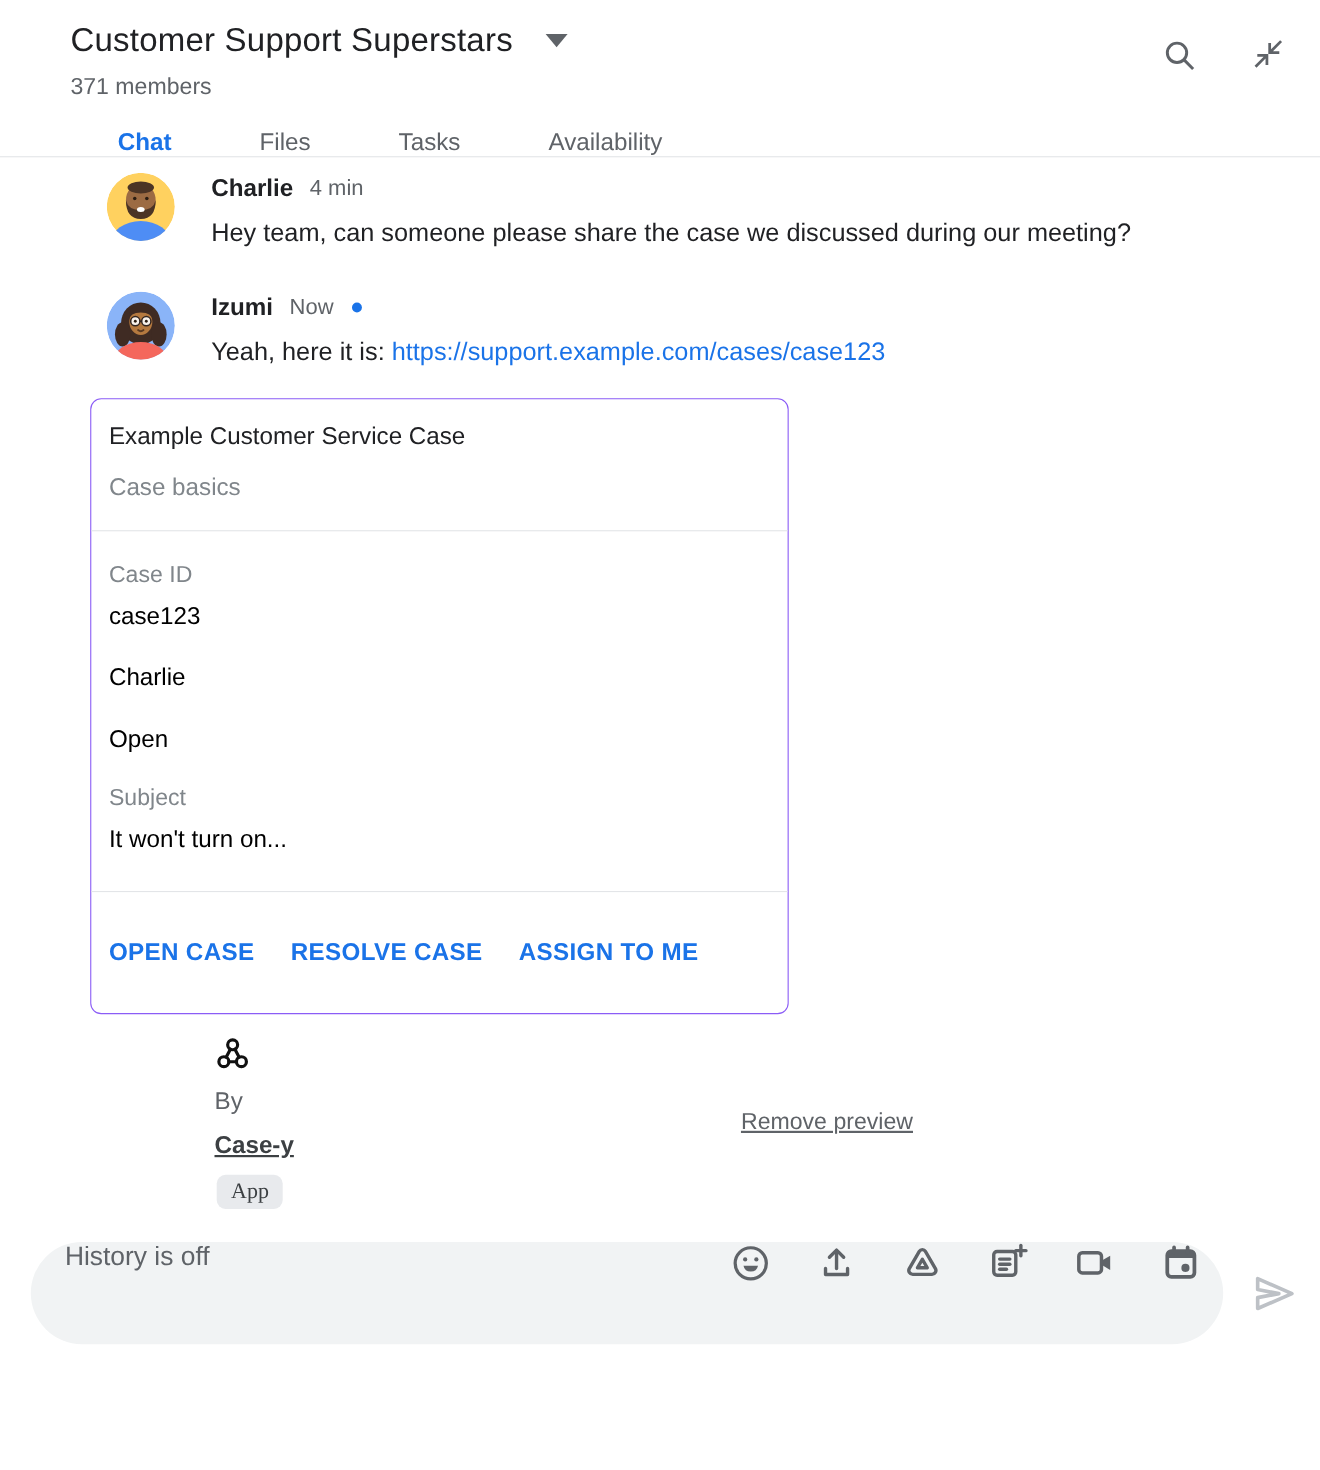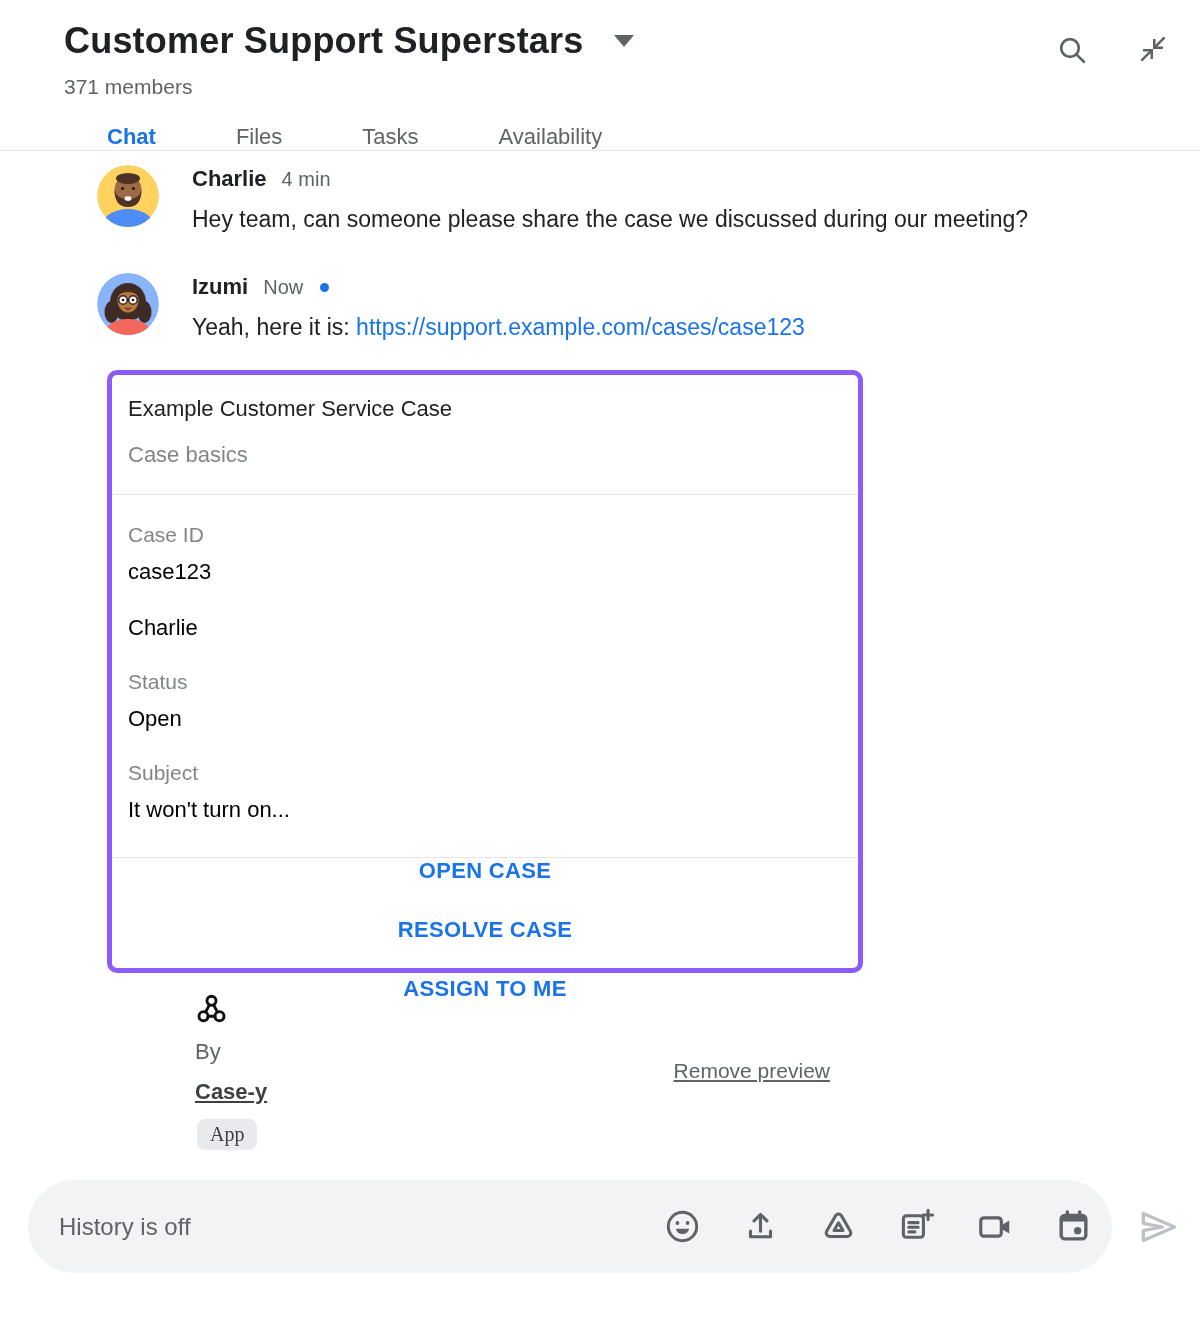"Customer Support Superstars" .space-title { font-size: 36px -> 30px; font-weight: 700 -> 400 }
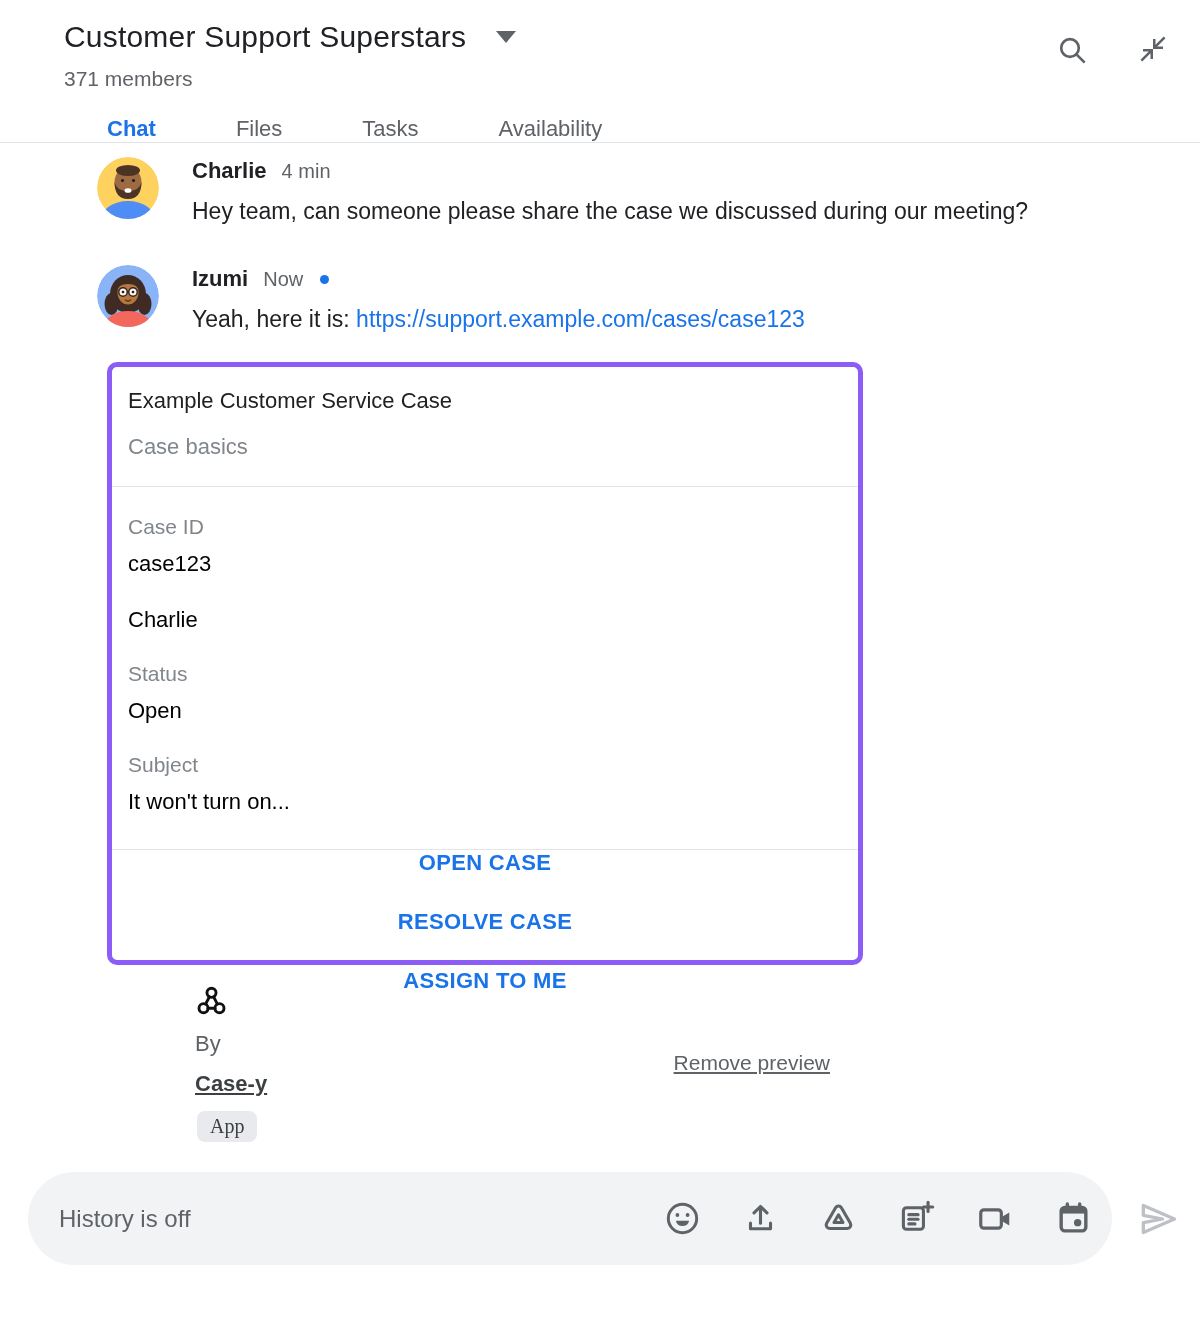"Example Customer Service Case" .card { border: 5px solid #8b5cf6 -> 1px solid #8b5cf6; margin: 23px 0 0 107px -> 23px 0 0 82px; width: 756px -> 635px }
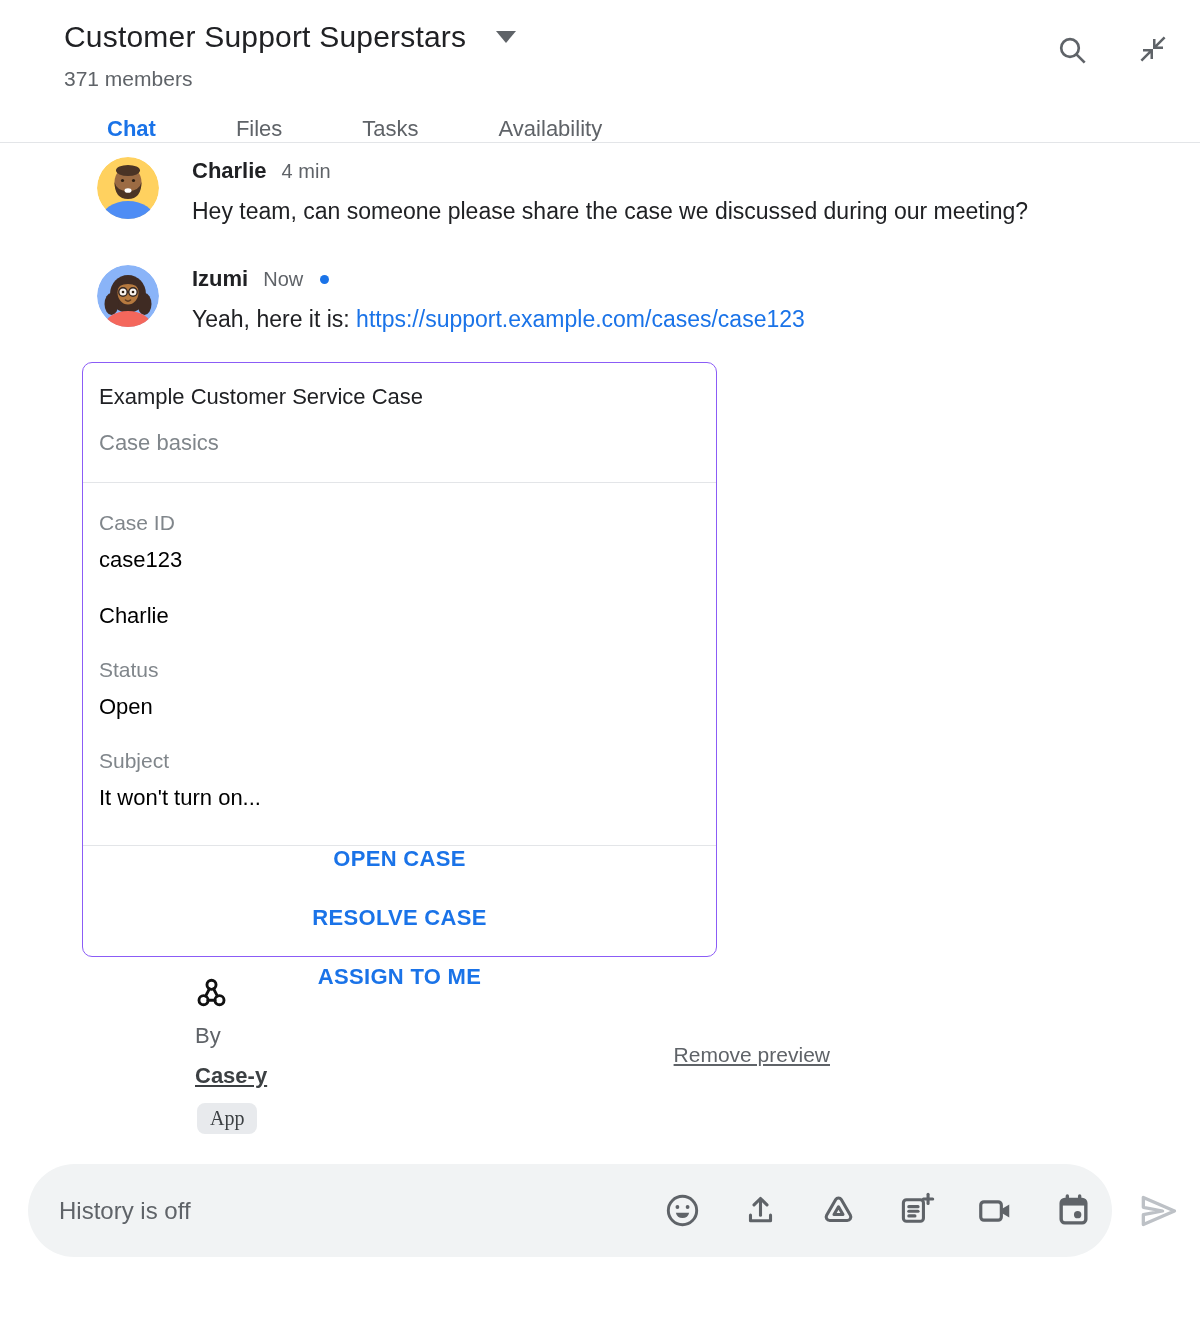"Status" div.field-label { html: <div>Status</div> -> none }
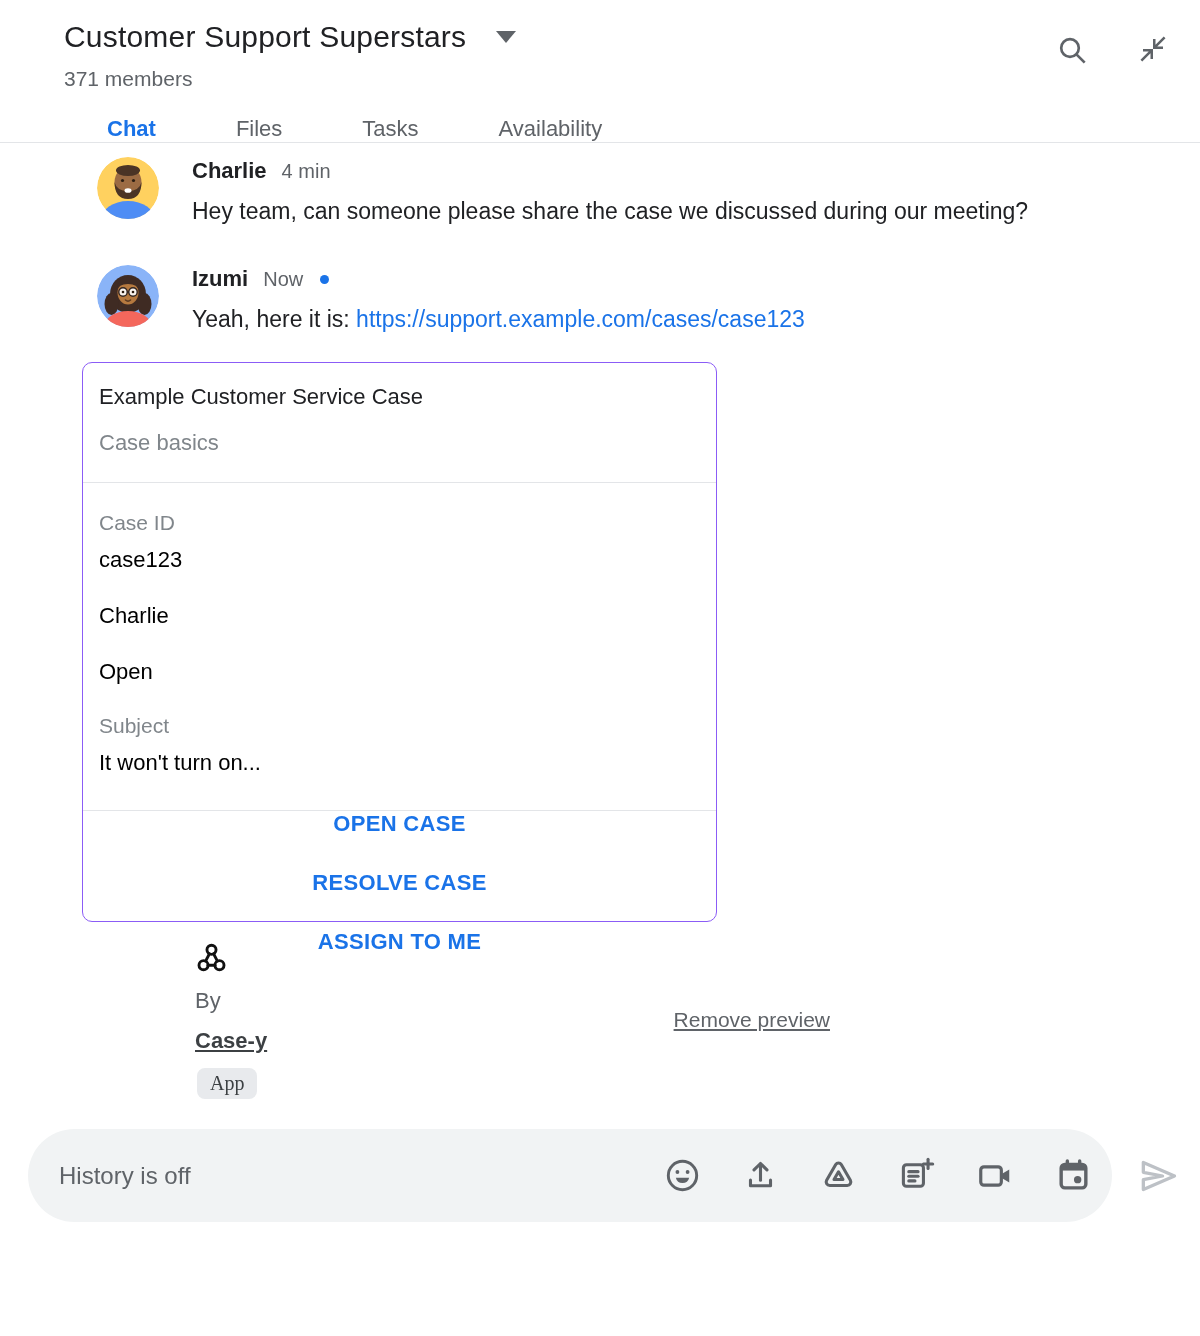"OPEN CASE" .card-actions { flex-direction: column -> none }
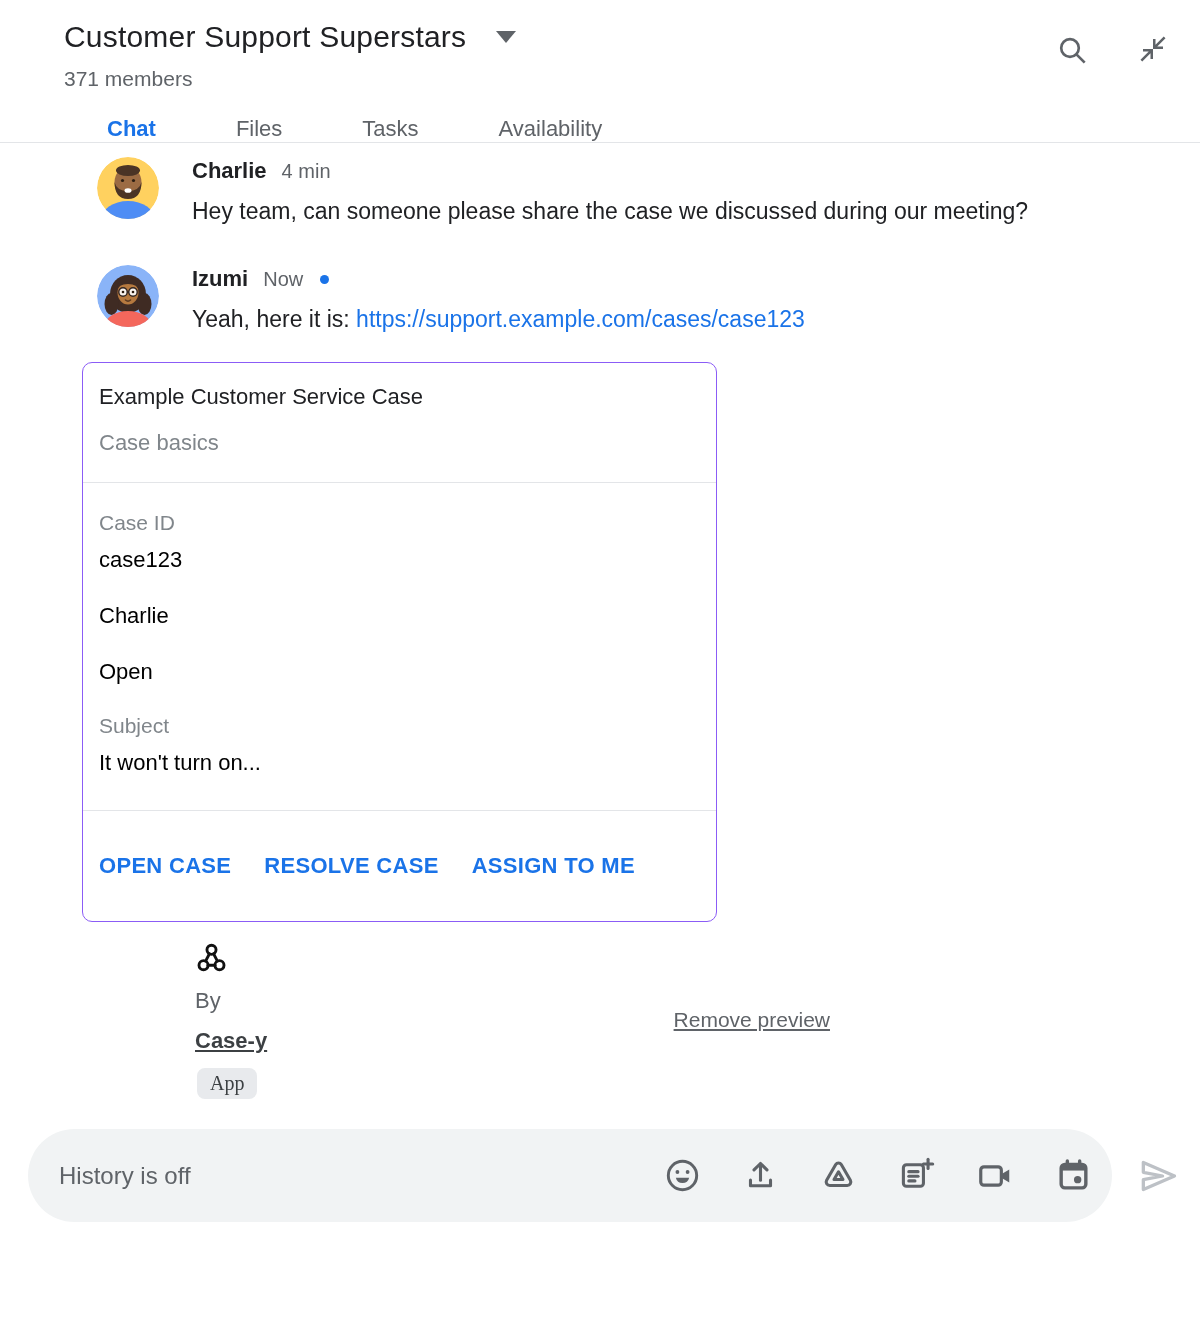"History is off" .composer { align-items: center -> flex-start }
